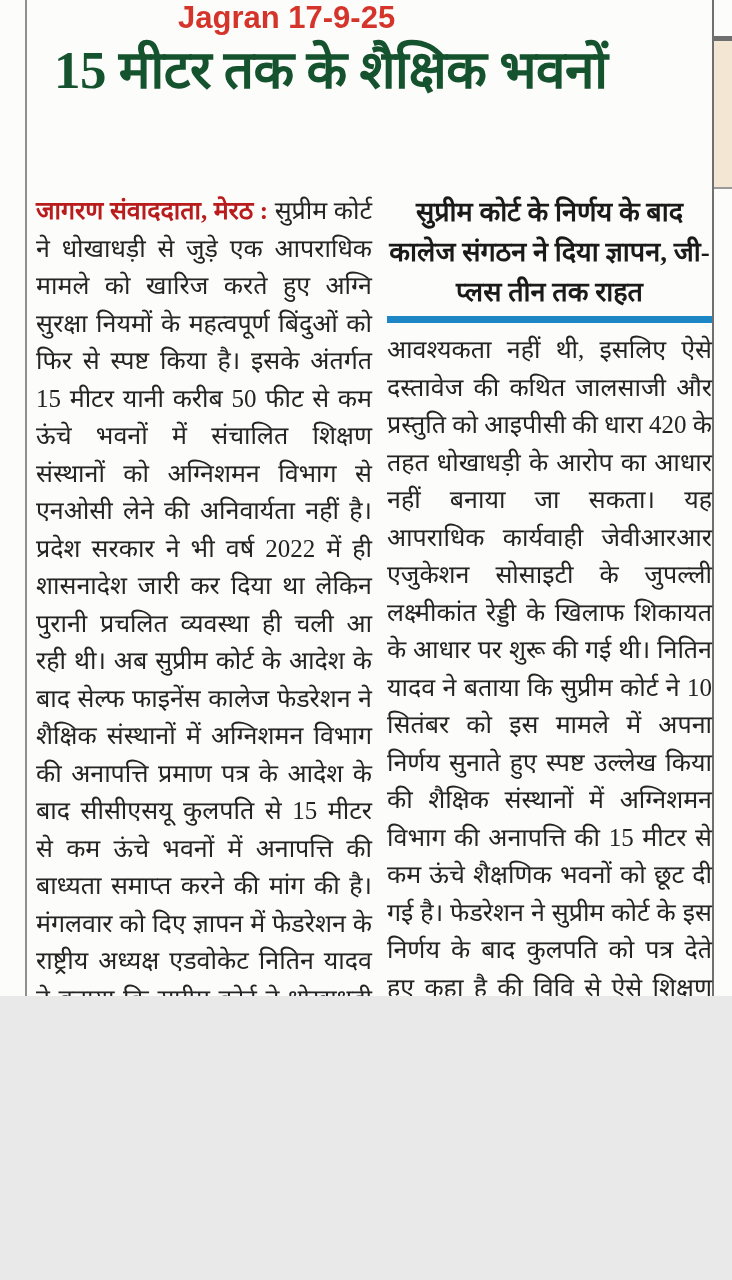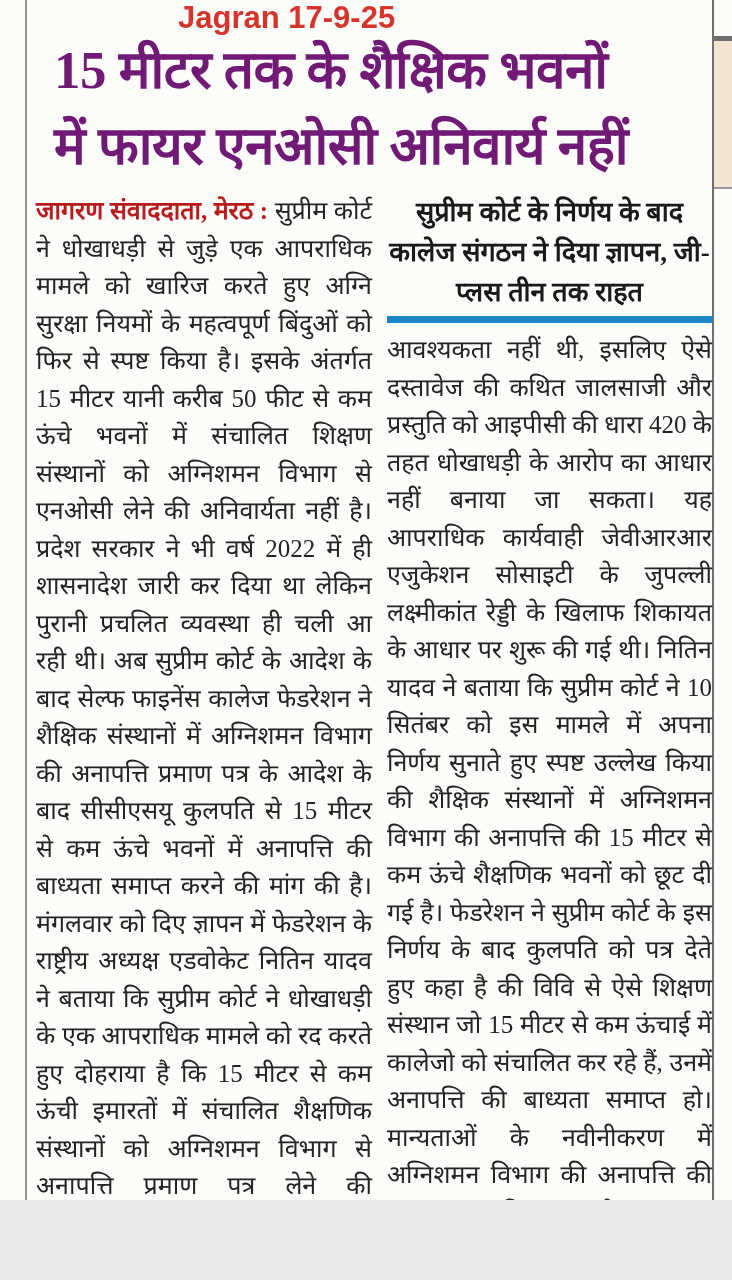"Jagran 17-9-25" .clip { height: 1200px -> 996px }
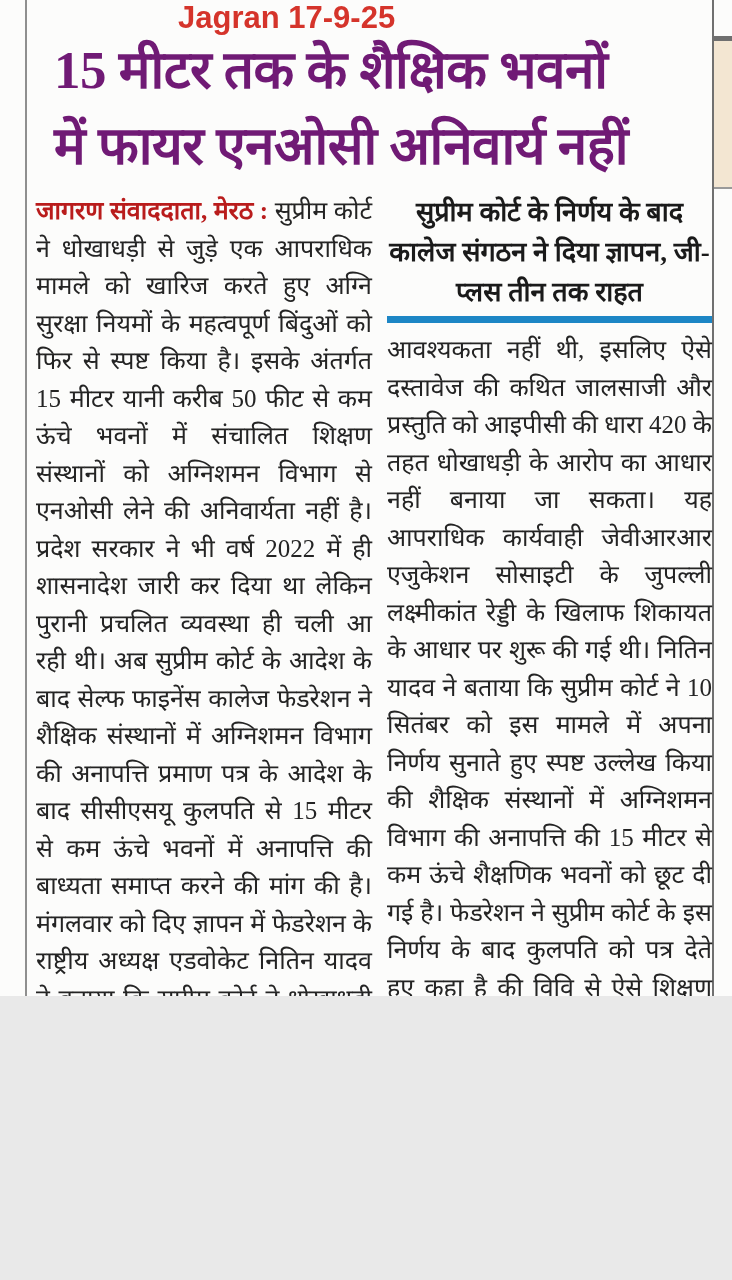"15 मीटर तक के शैक्षिक" .headline { color: #701a75 -> #14532d }
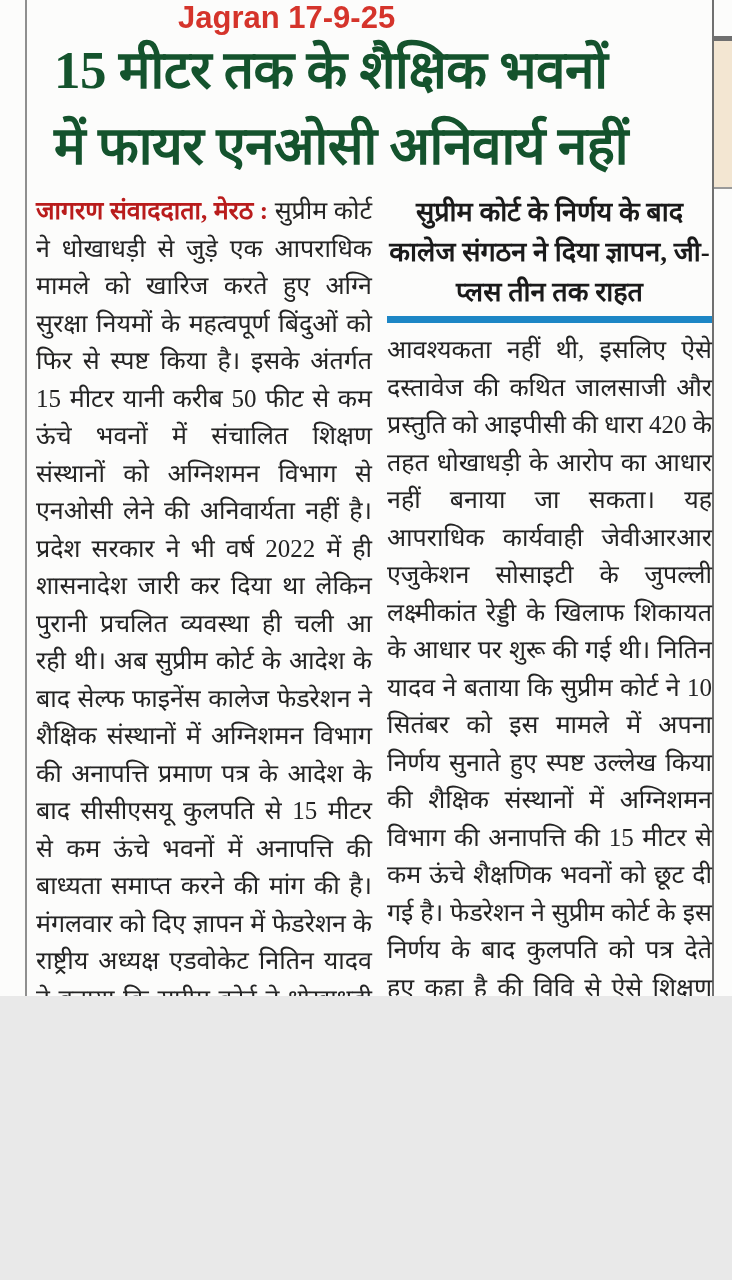"में फायर एनओसी अनिवार्य नहीं" div { html: <div>में फायर एनओसी अनिवार्य नहीं</div> -> none }
